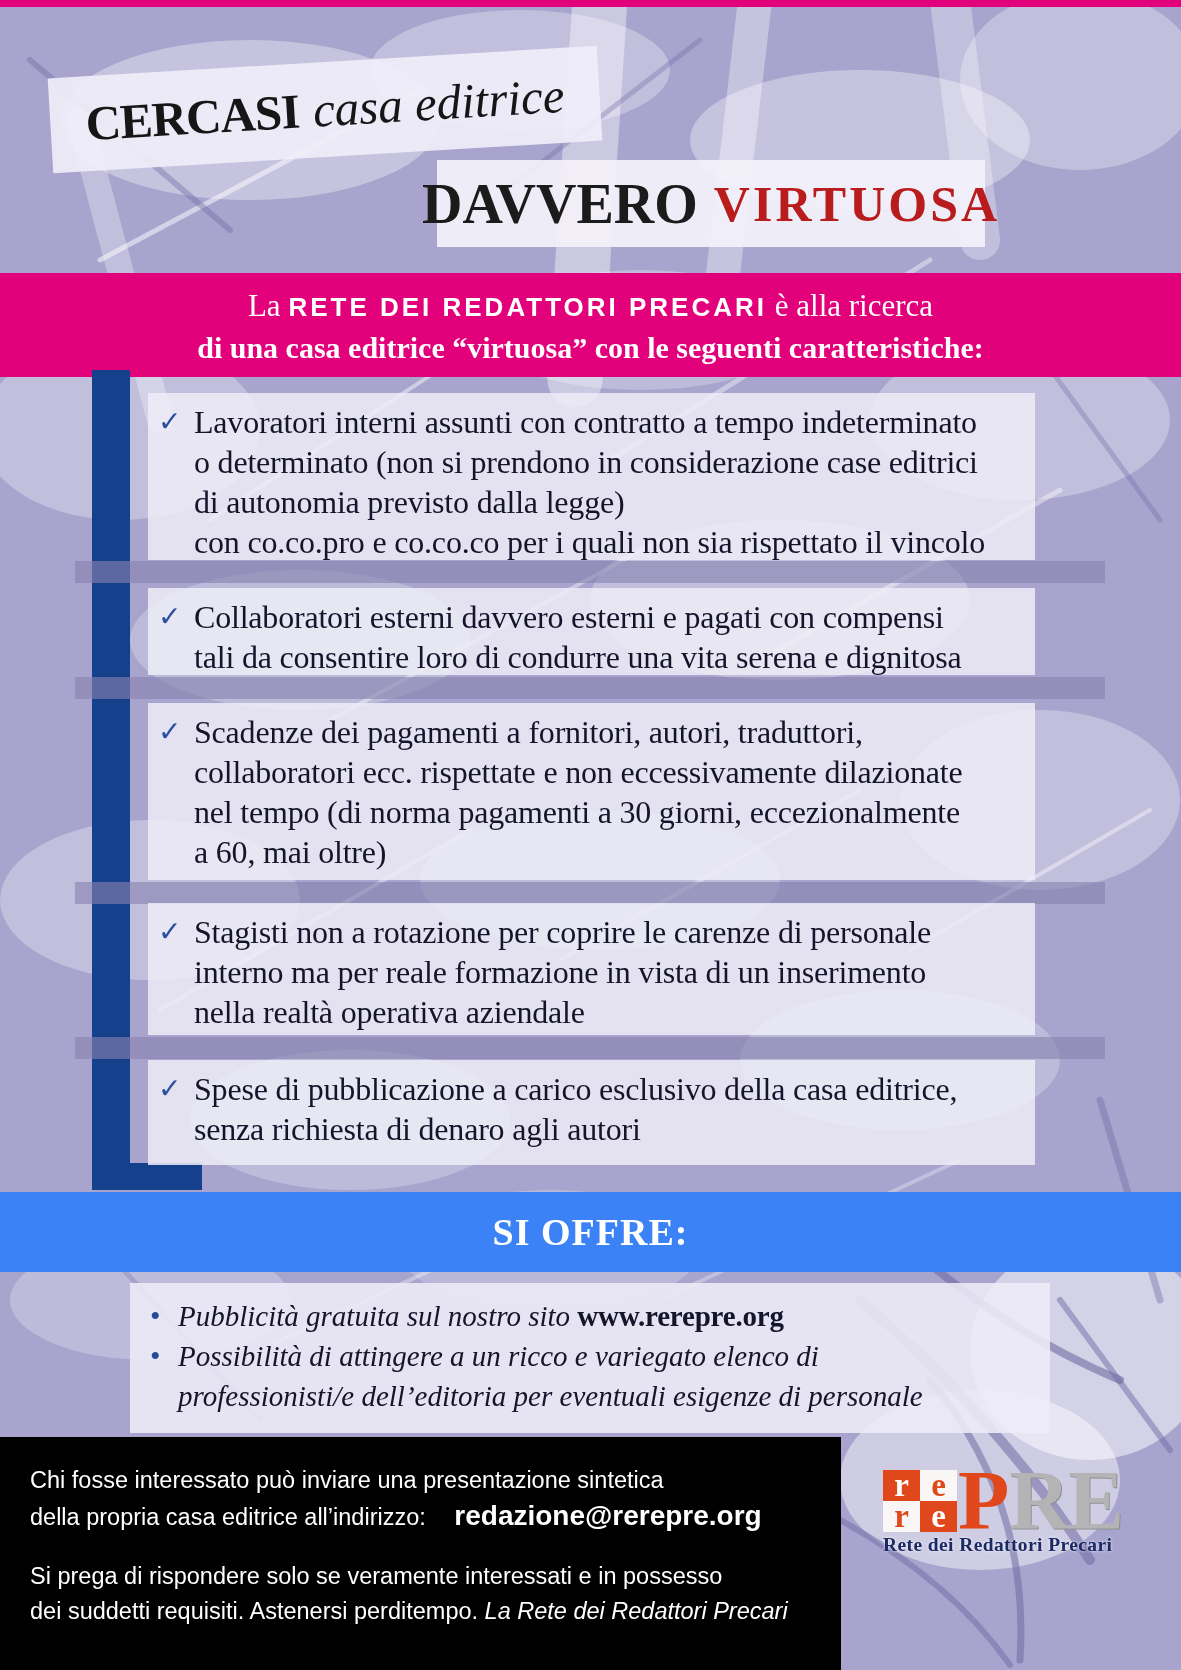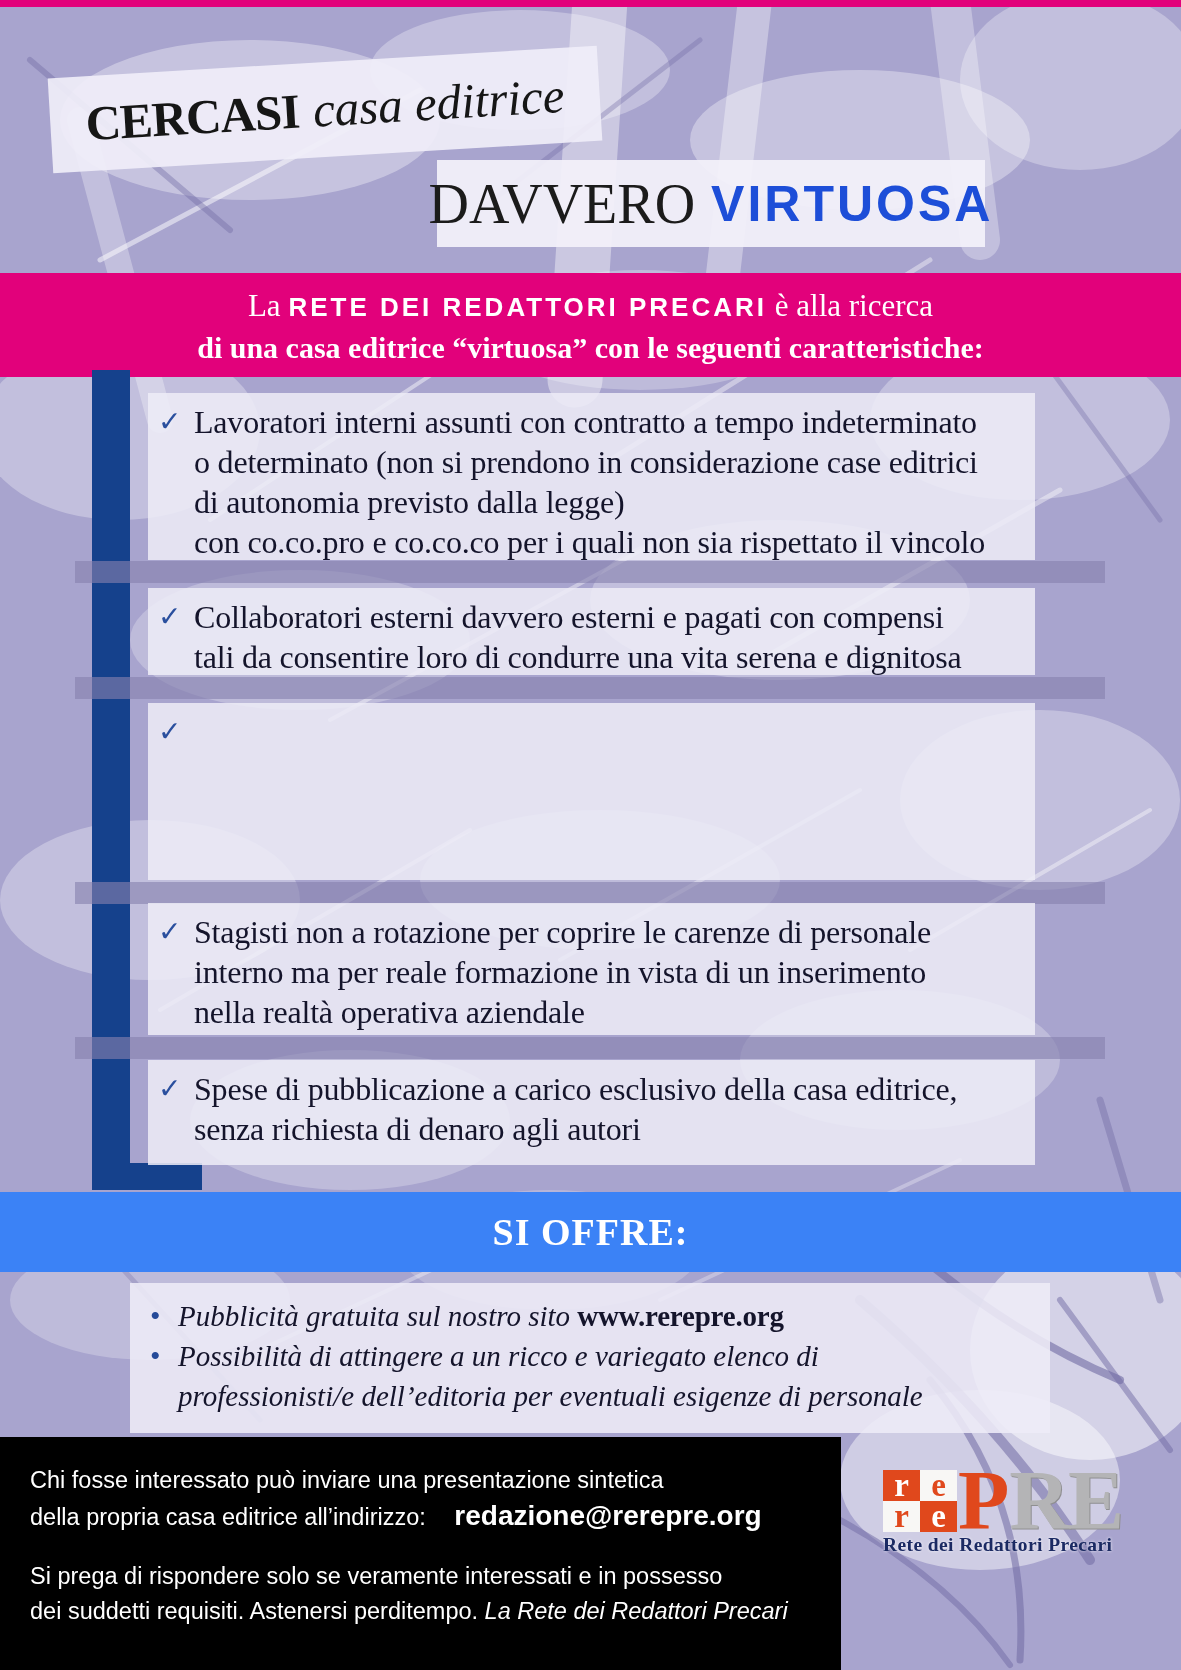"DAVVERO" .t2a { font-weight: normal -> bold }
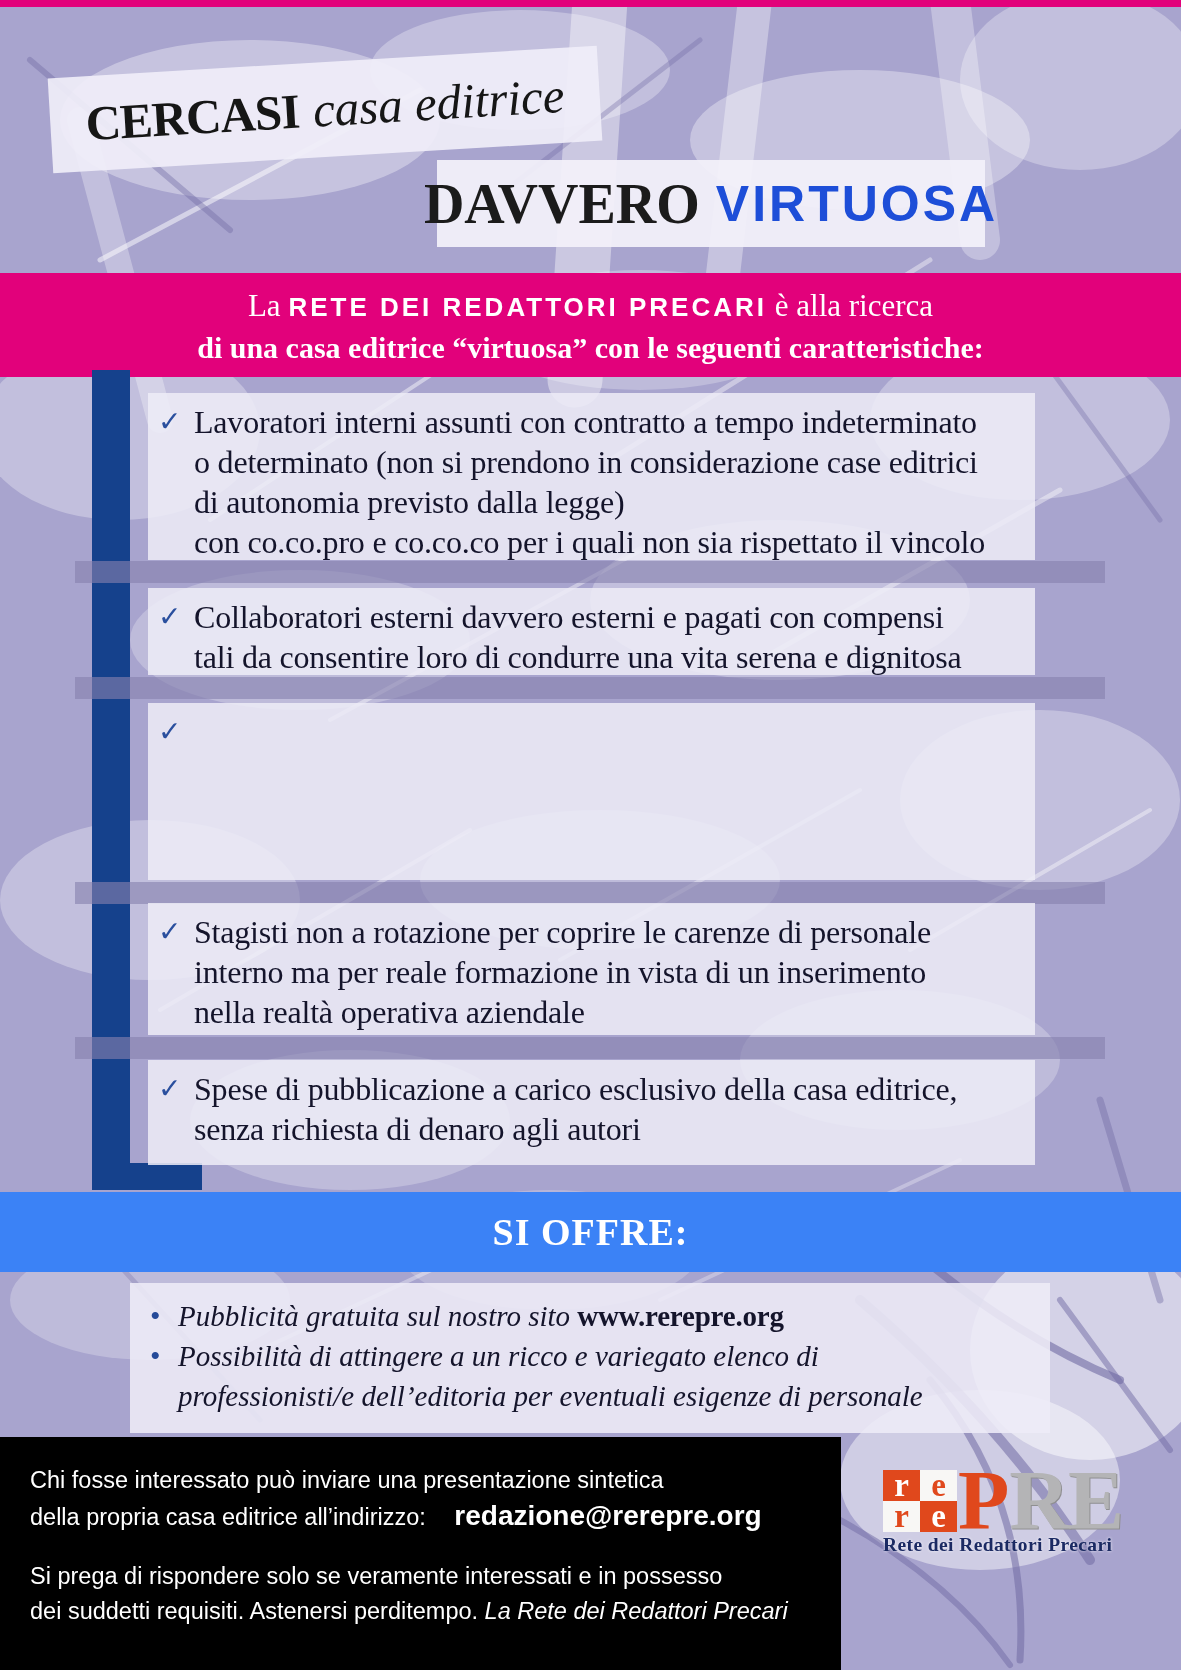"VIRTUOSA" .t2b { color: #1d4ed8 -> #b91c1c; font-family: Liberation Sans, sans-serif -> Liberation Serif, serif }
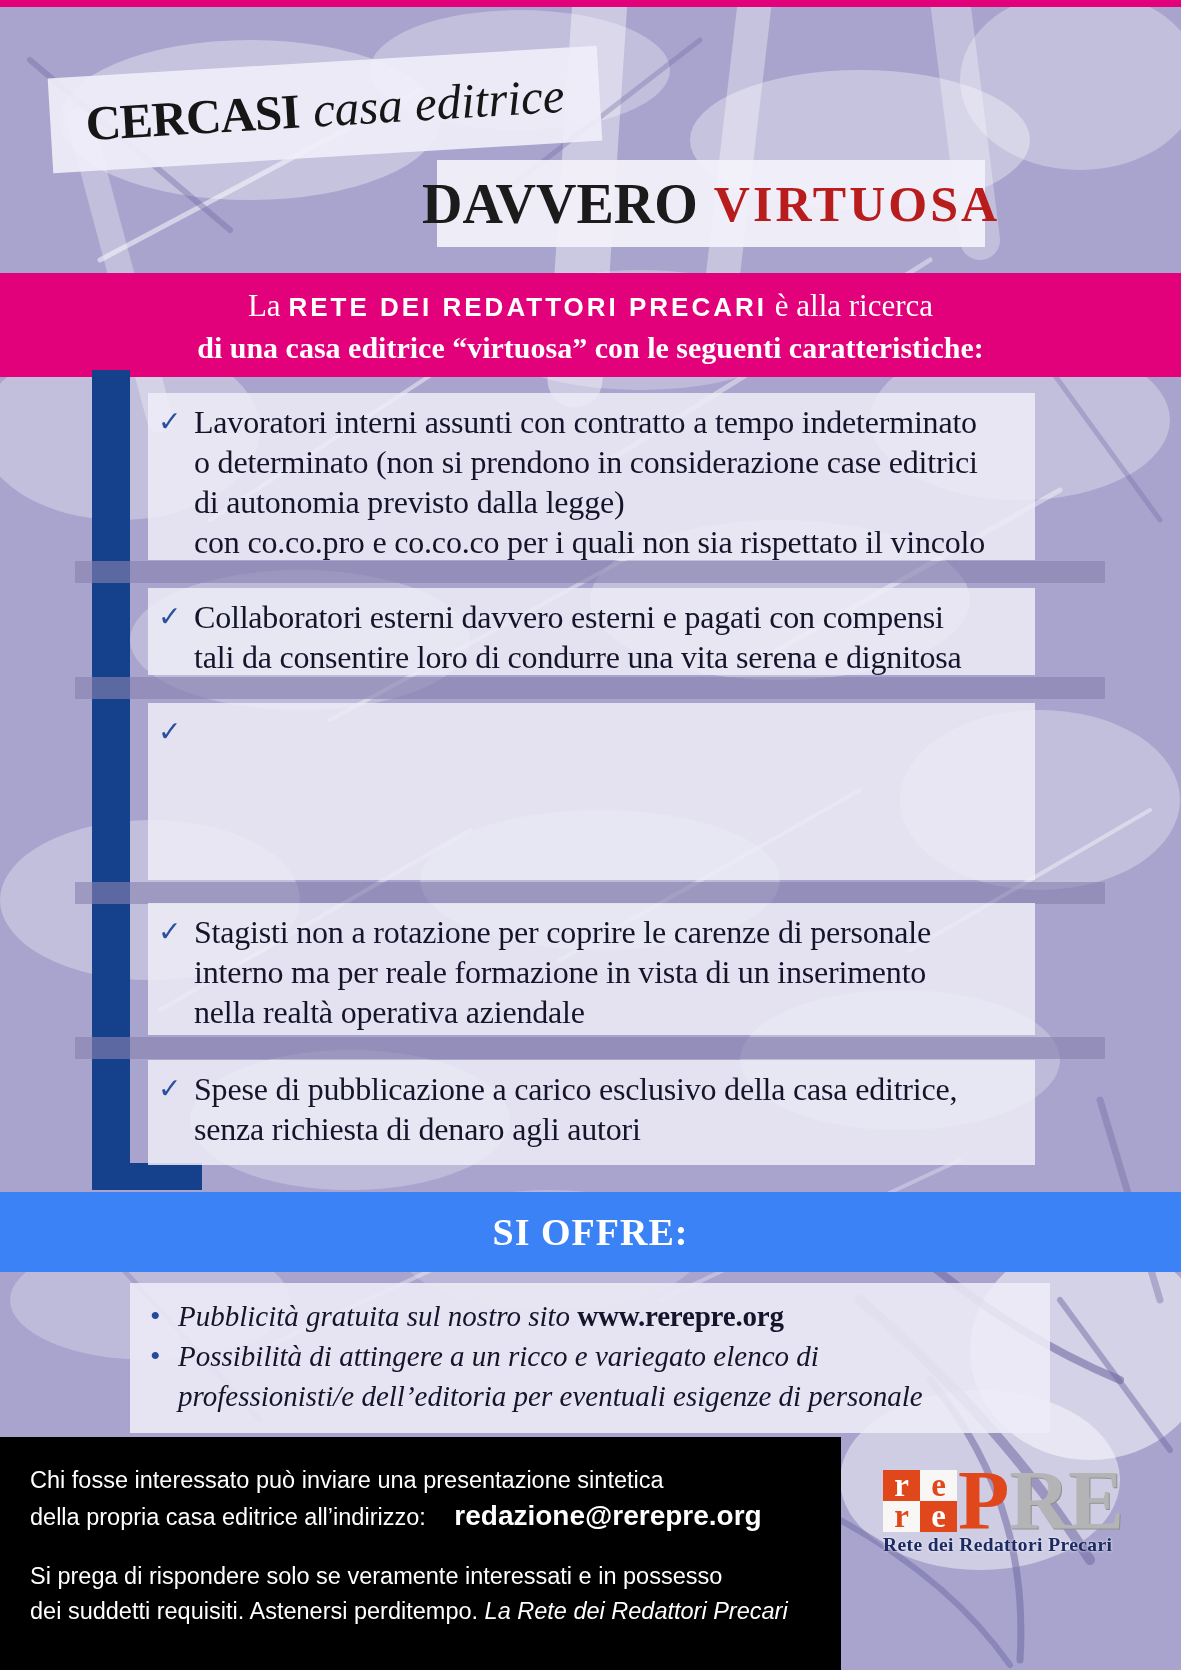"Scadenze dei pagamenti a fornitori," div.check-lines { html: none -> <div> <div>Scadenze dei pagamenti a fornitori, autori, traduttori,</div> <div>collaboratori ecc. rispettate e non eccessivamente dilazionate</div> <div>nel tempo (di norma pagamenti a 30 giorni, eccezionalmente</div> <div>a 60, mai oltre)</div> </div> }
